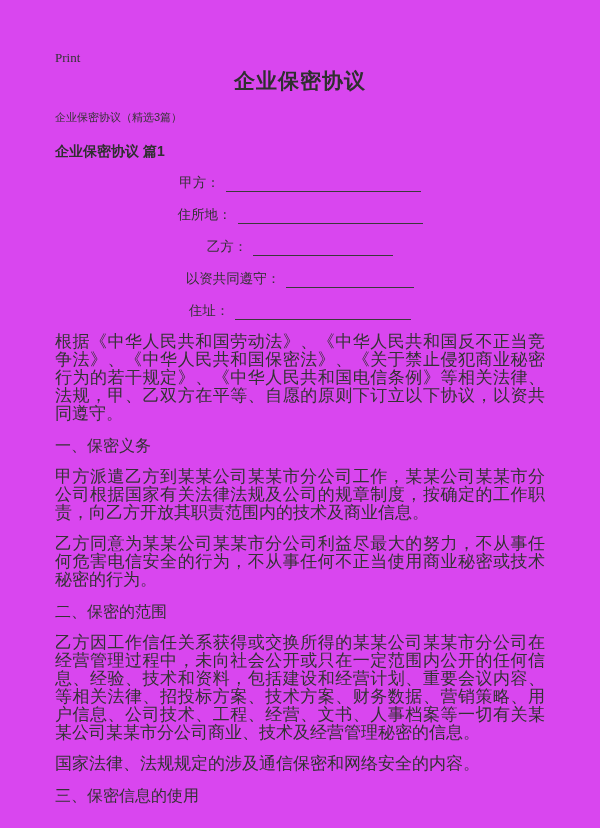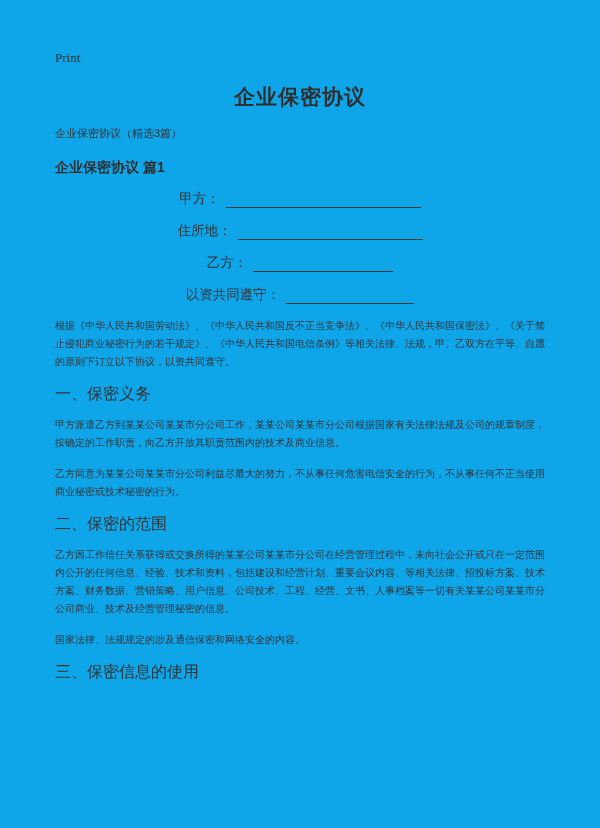"Print" .page { background: #0ea5e9 -> #d946ef }
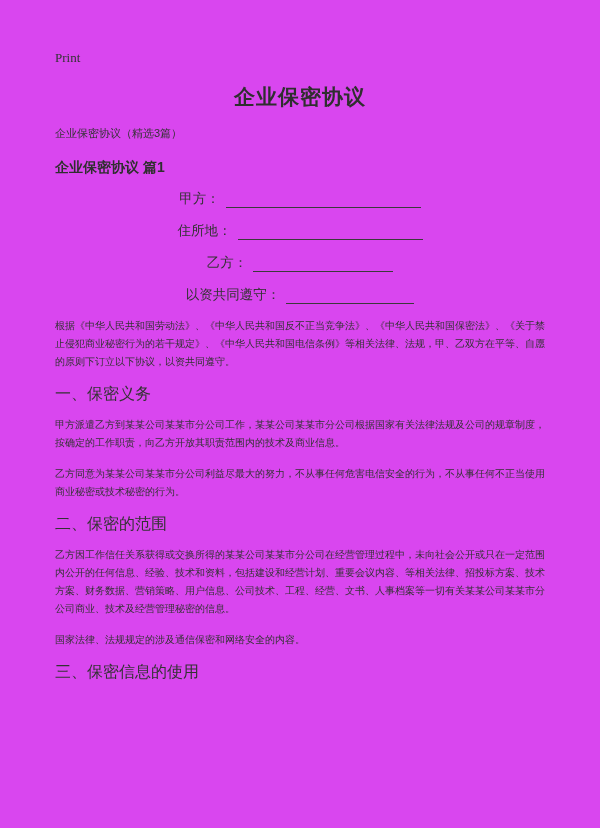"企业保密协议" .doc-title { margin-top: 18px -> 2px }
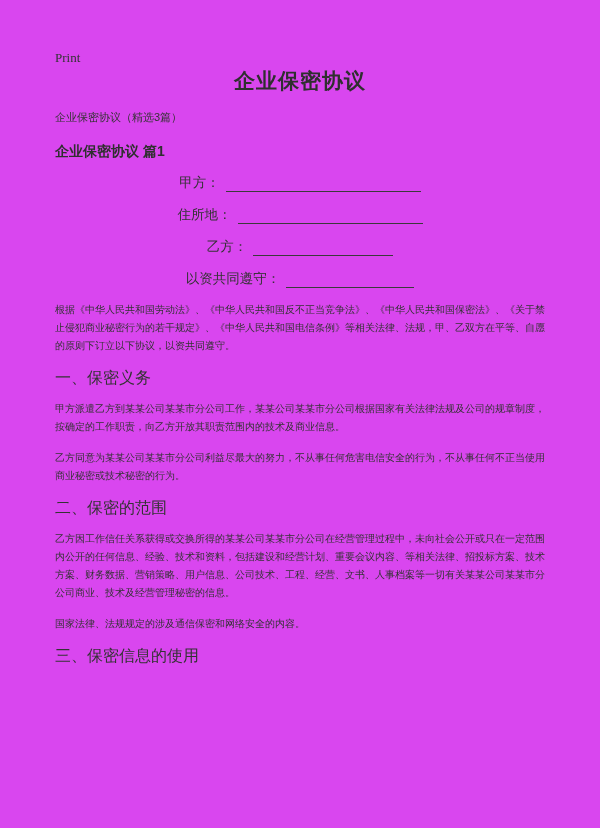"住址：" p.form-row { html: none -> <p> <span>住址：</span><span></span> </p> }
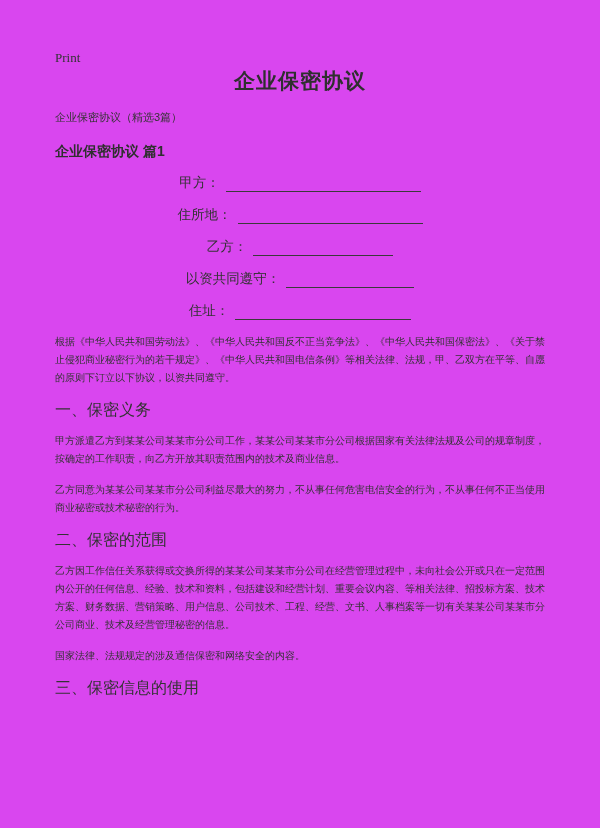"根据《中华人民共和国劳动法》、《中华人民共和国反不正当竞争法》、《中华人民共和国" .para { font-size: 10px -> 17px }
